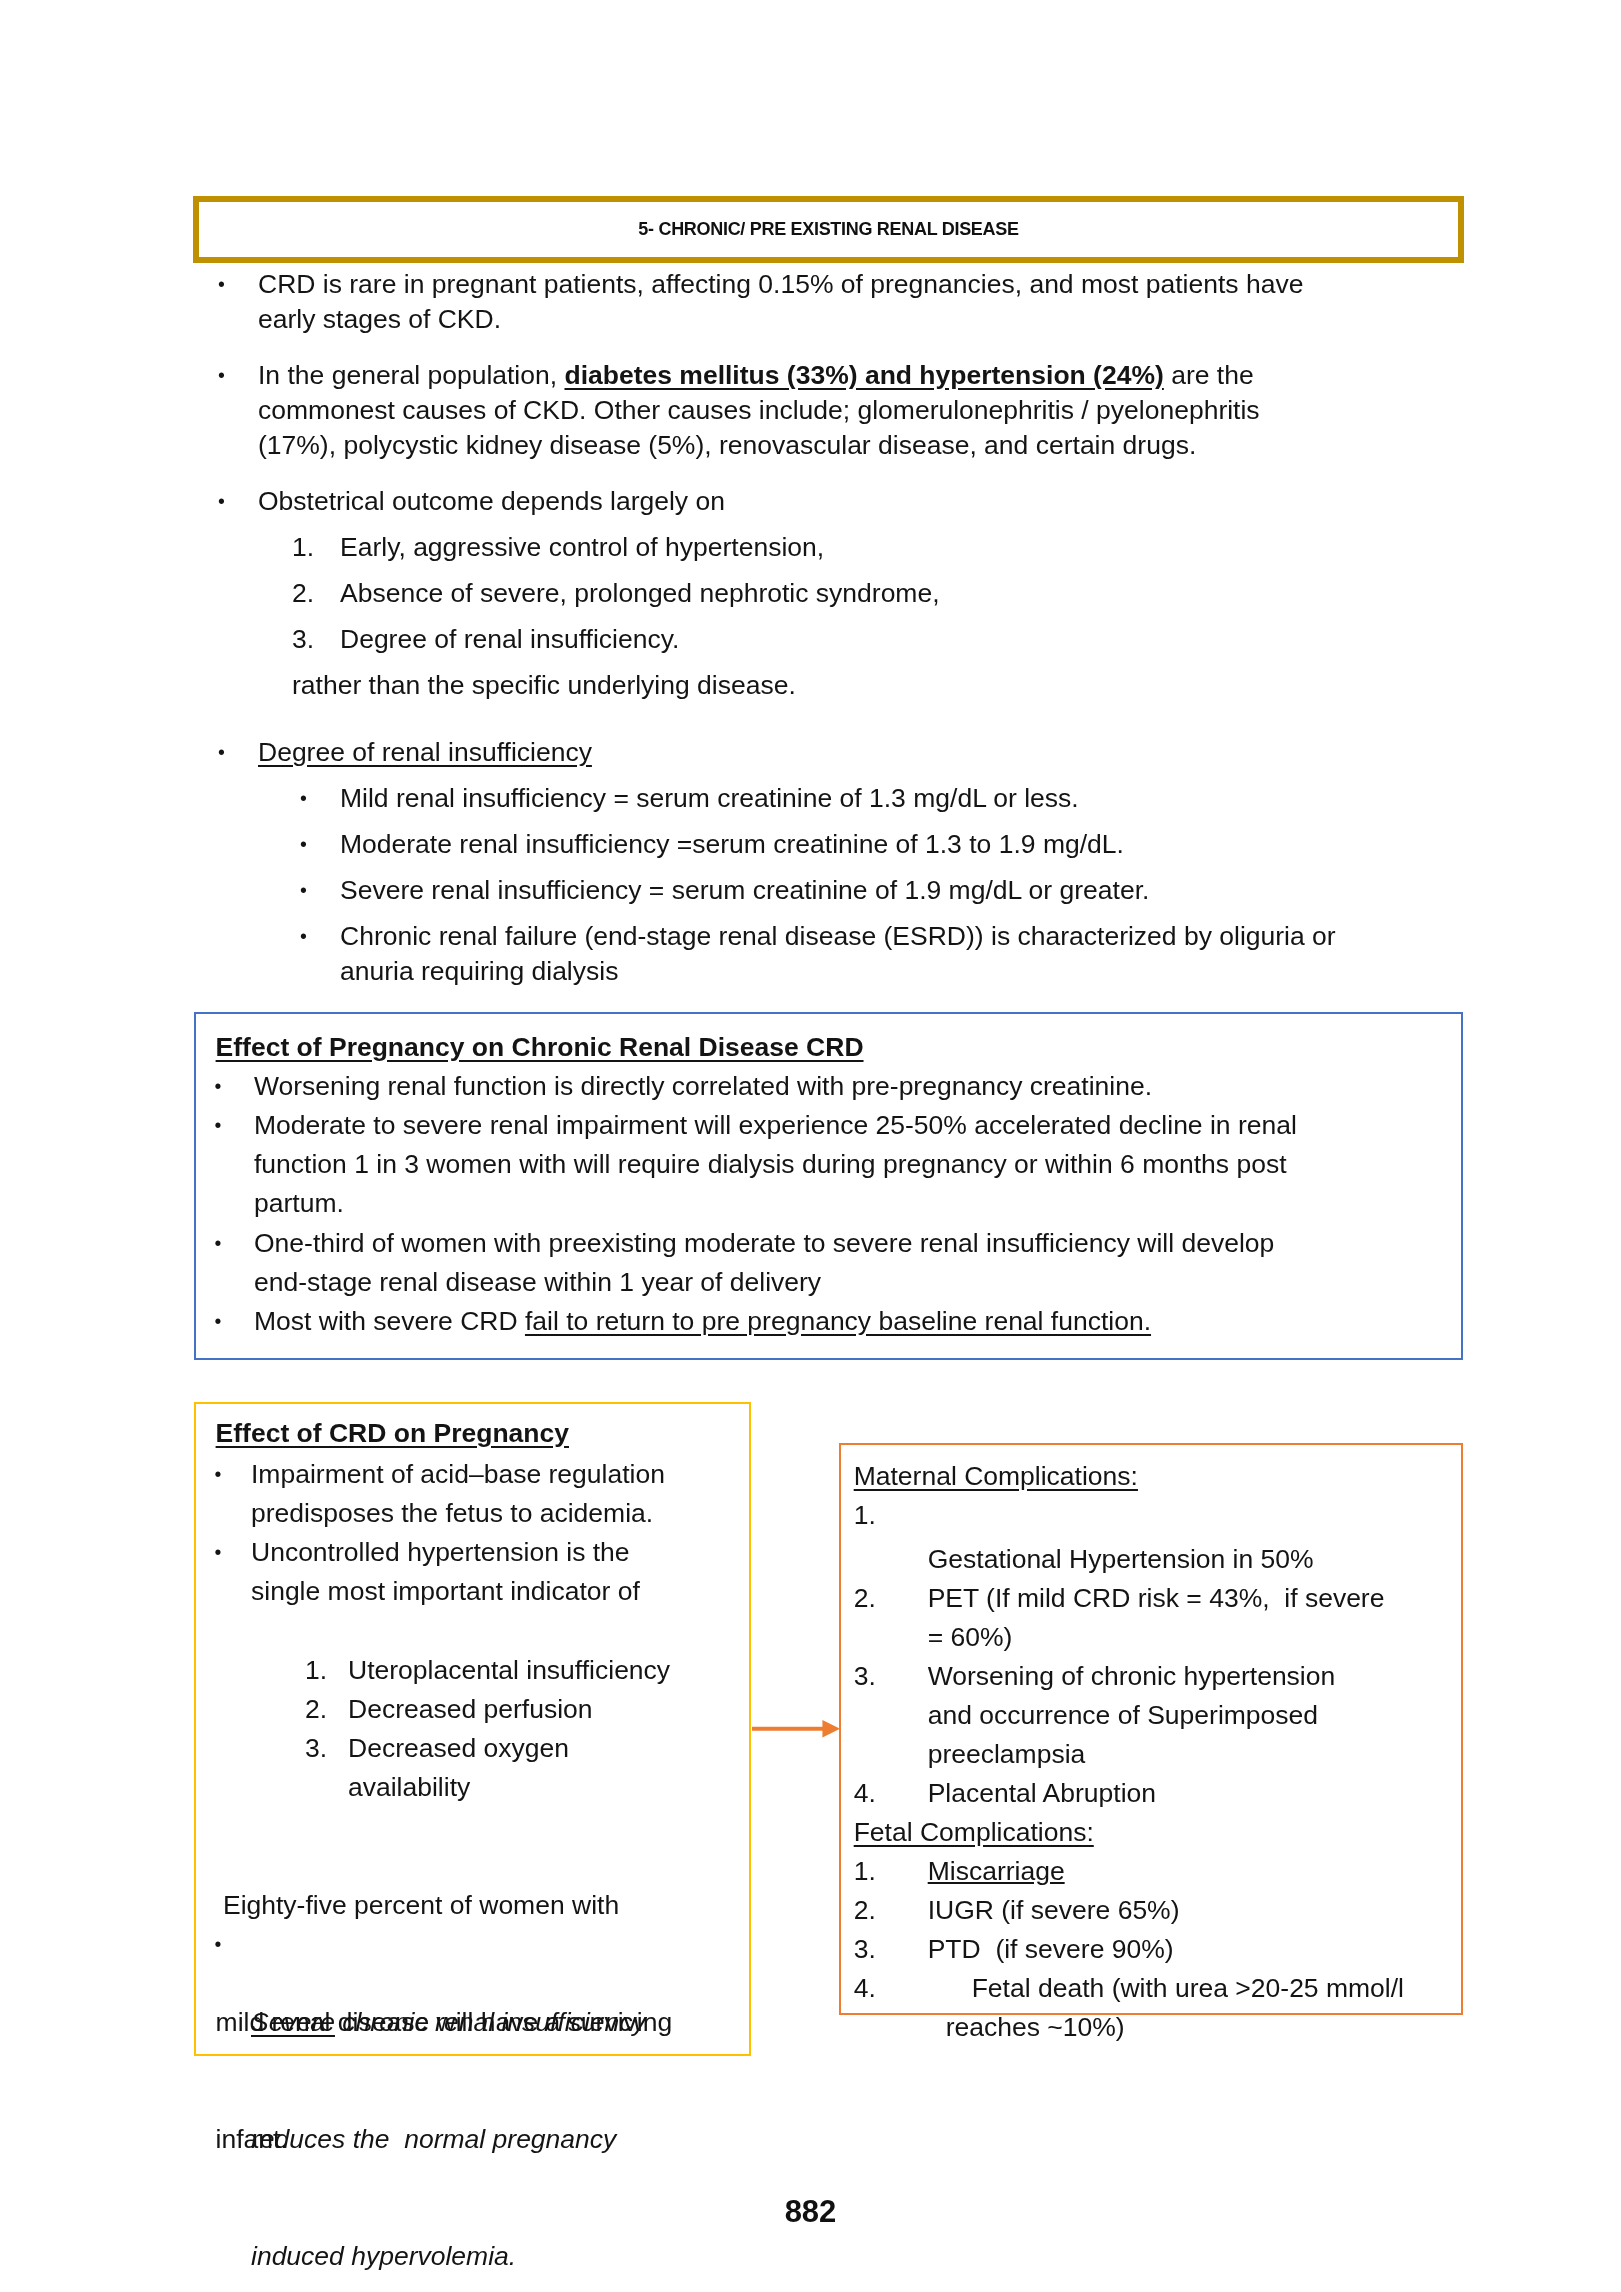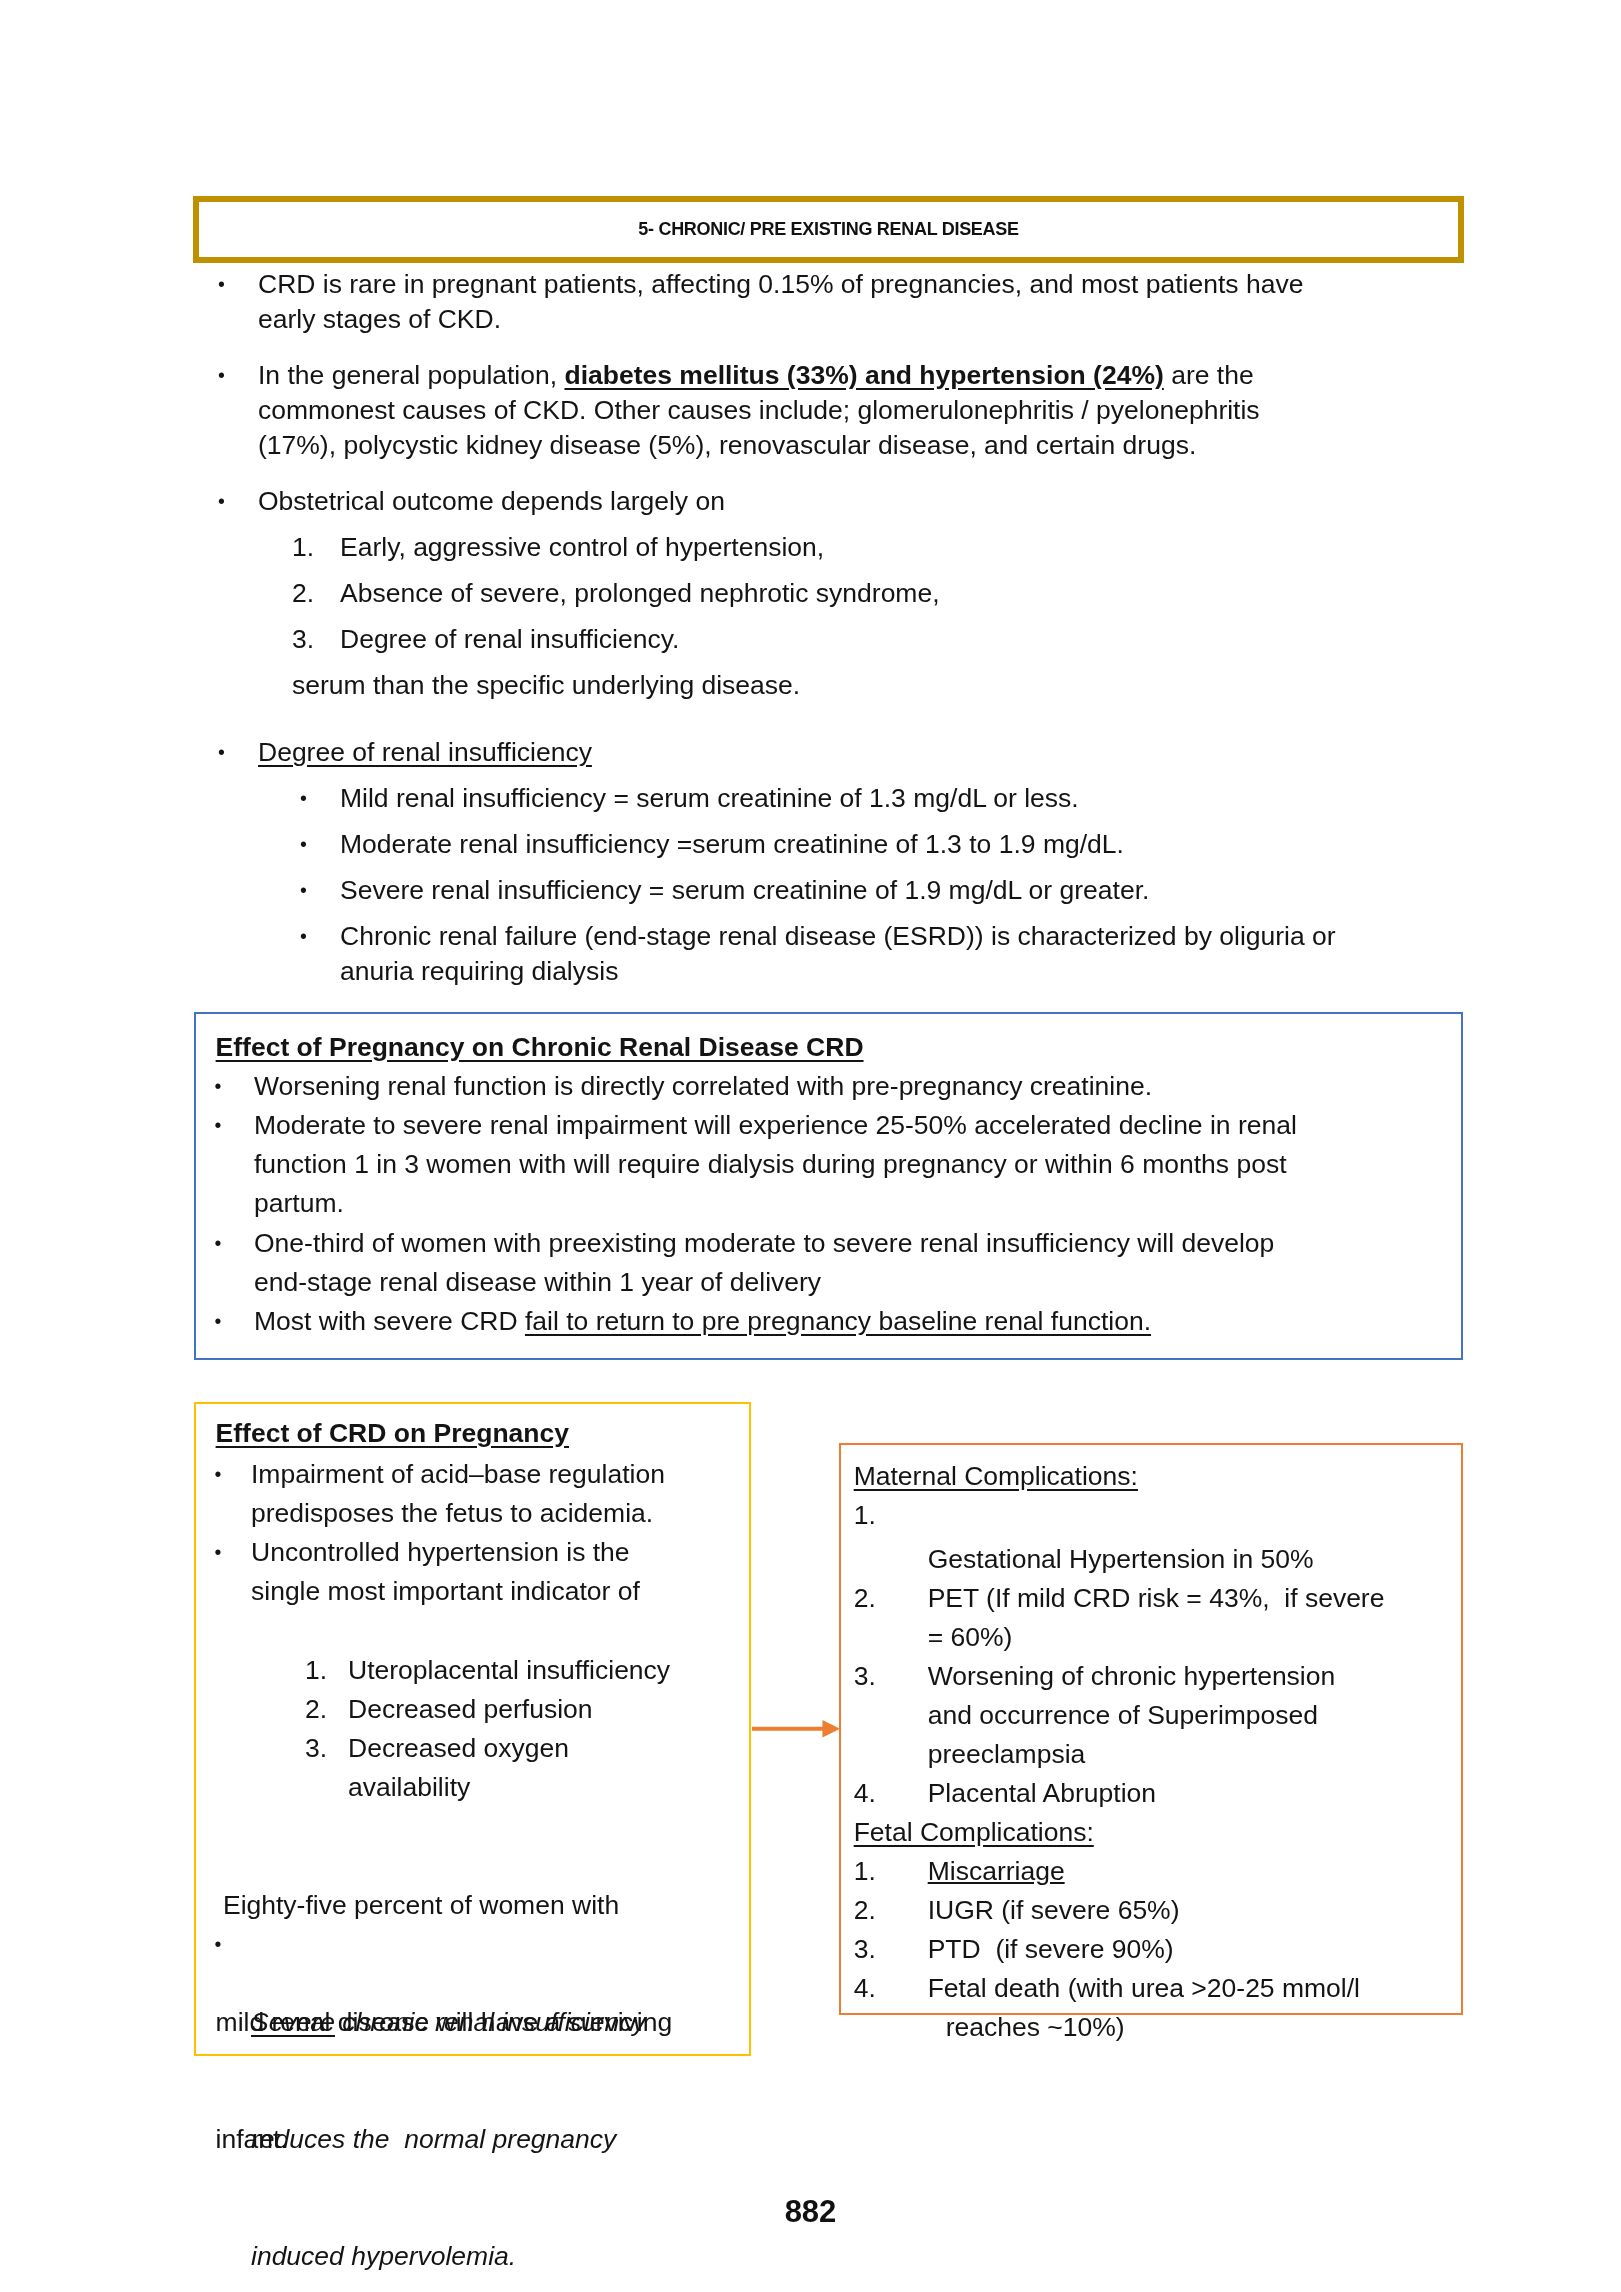"serum than the specific underlying" span.t { text: serum -> rather }
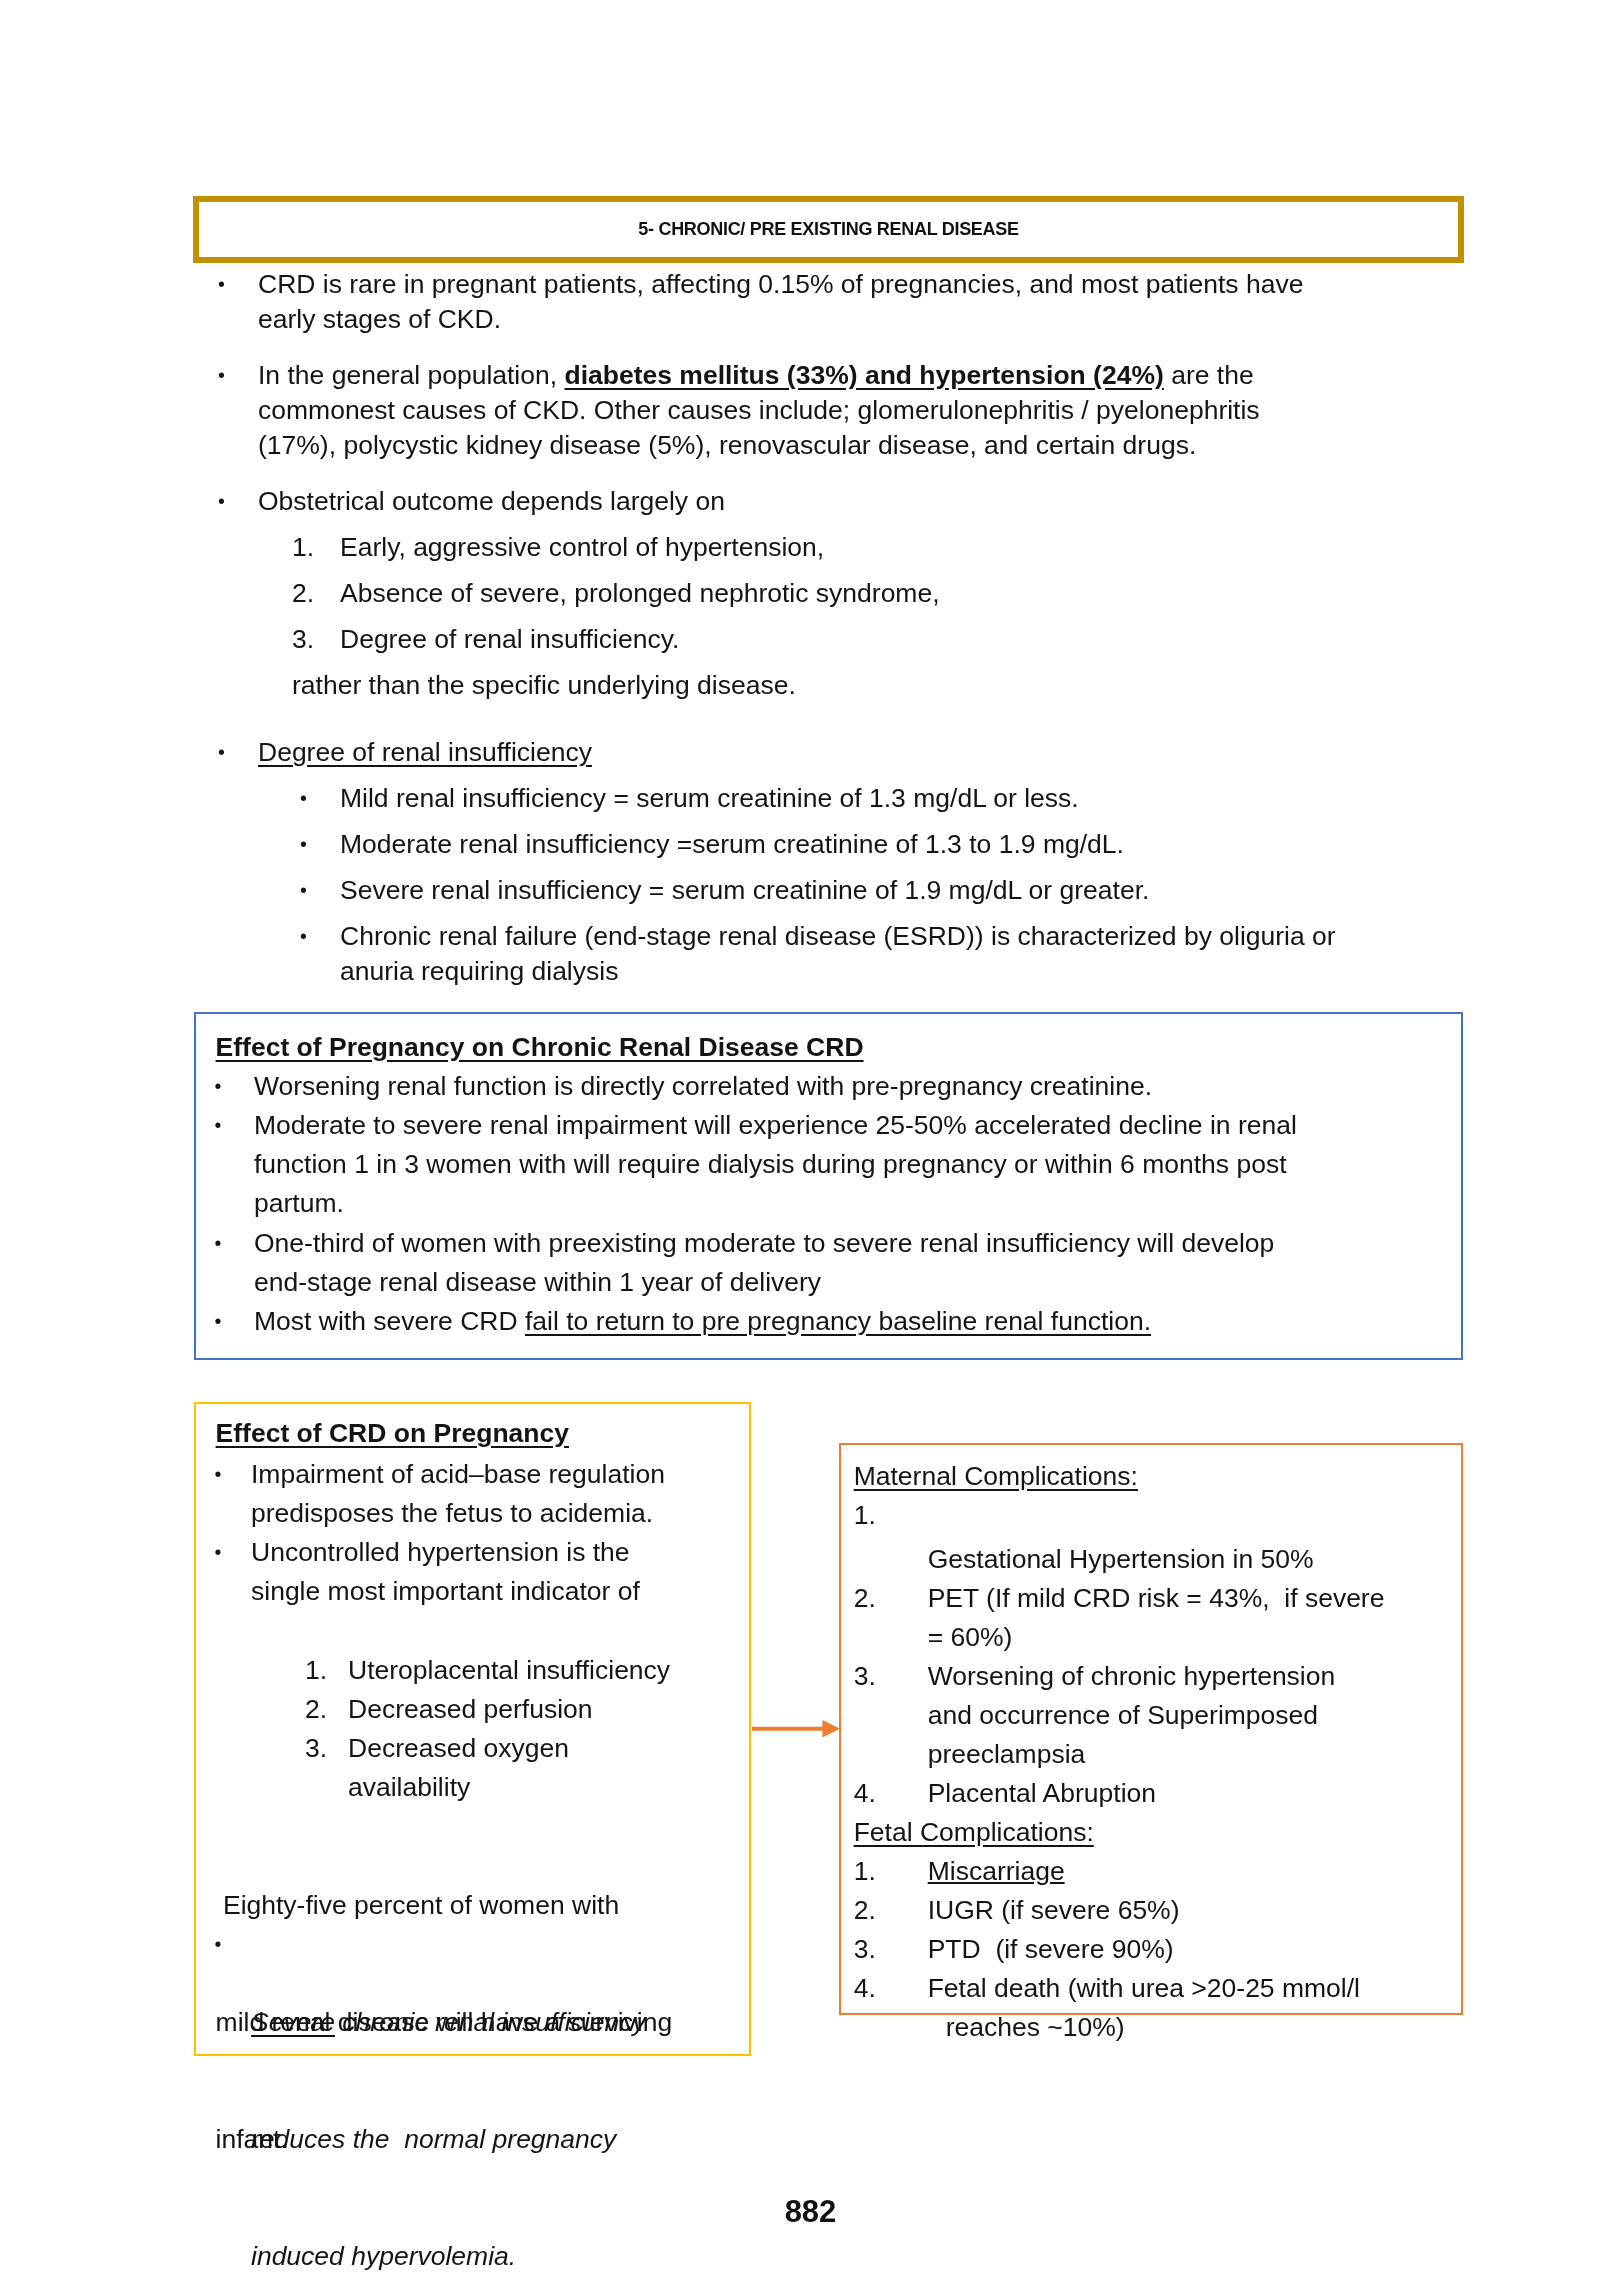"Fetal death (with urea >20-25" div { margin-left: none -> 44px }
